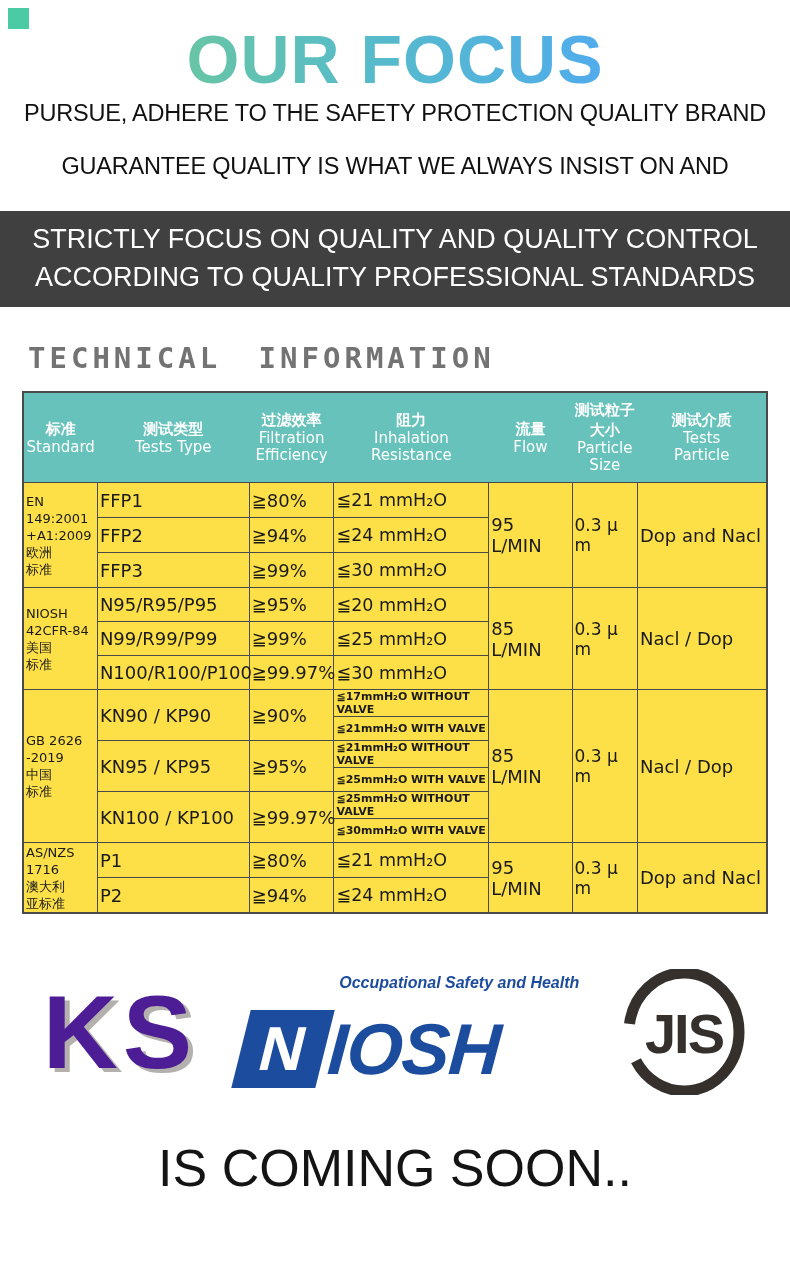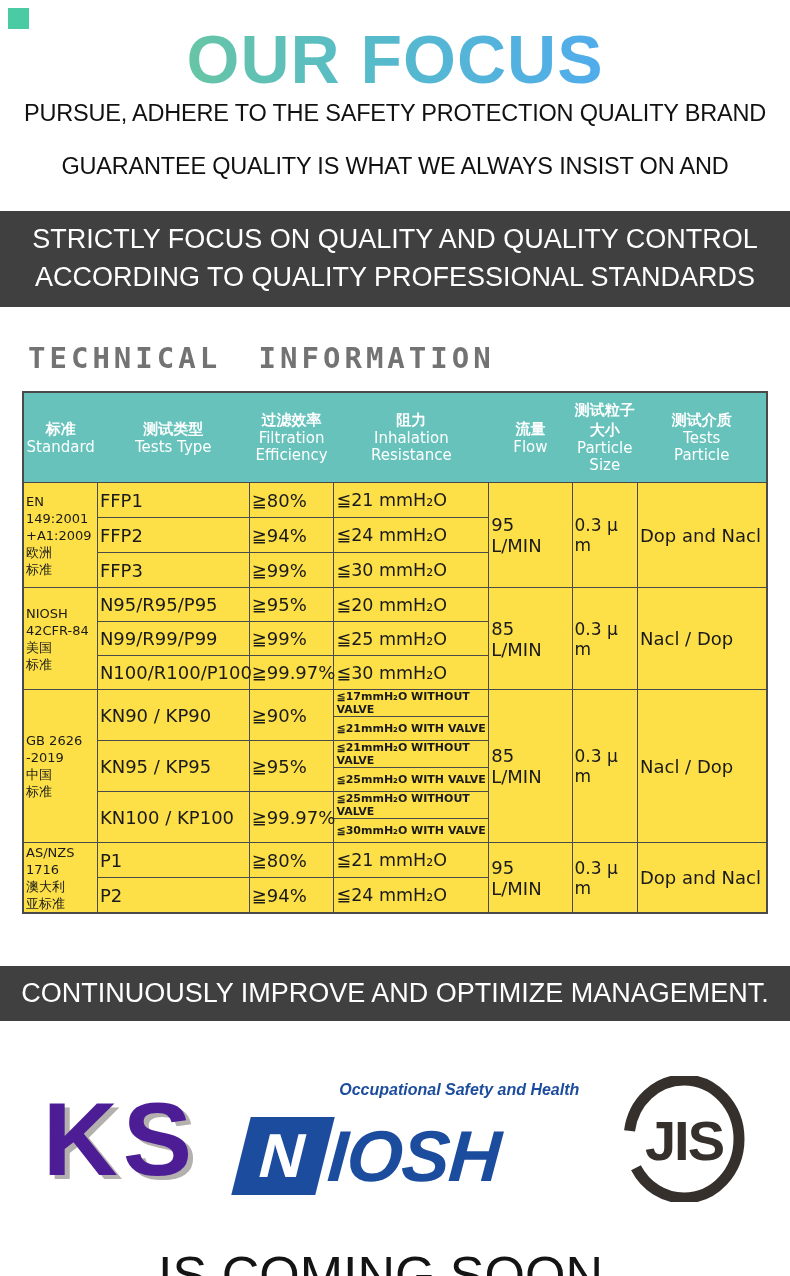"CONTINUOUSLY IMPROVE AND OPTIMIZE" div.banner { html: <div> <div>CONTINUOUSLY IMPROVE AND OPTIMIZE MANAGEMENT.</div> </div> -> none }
